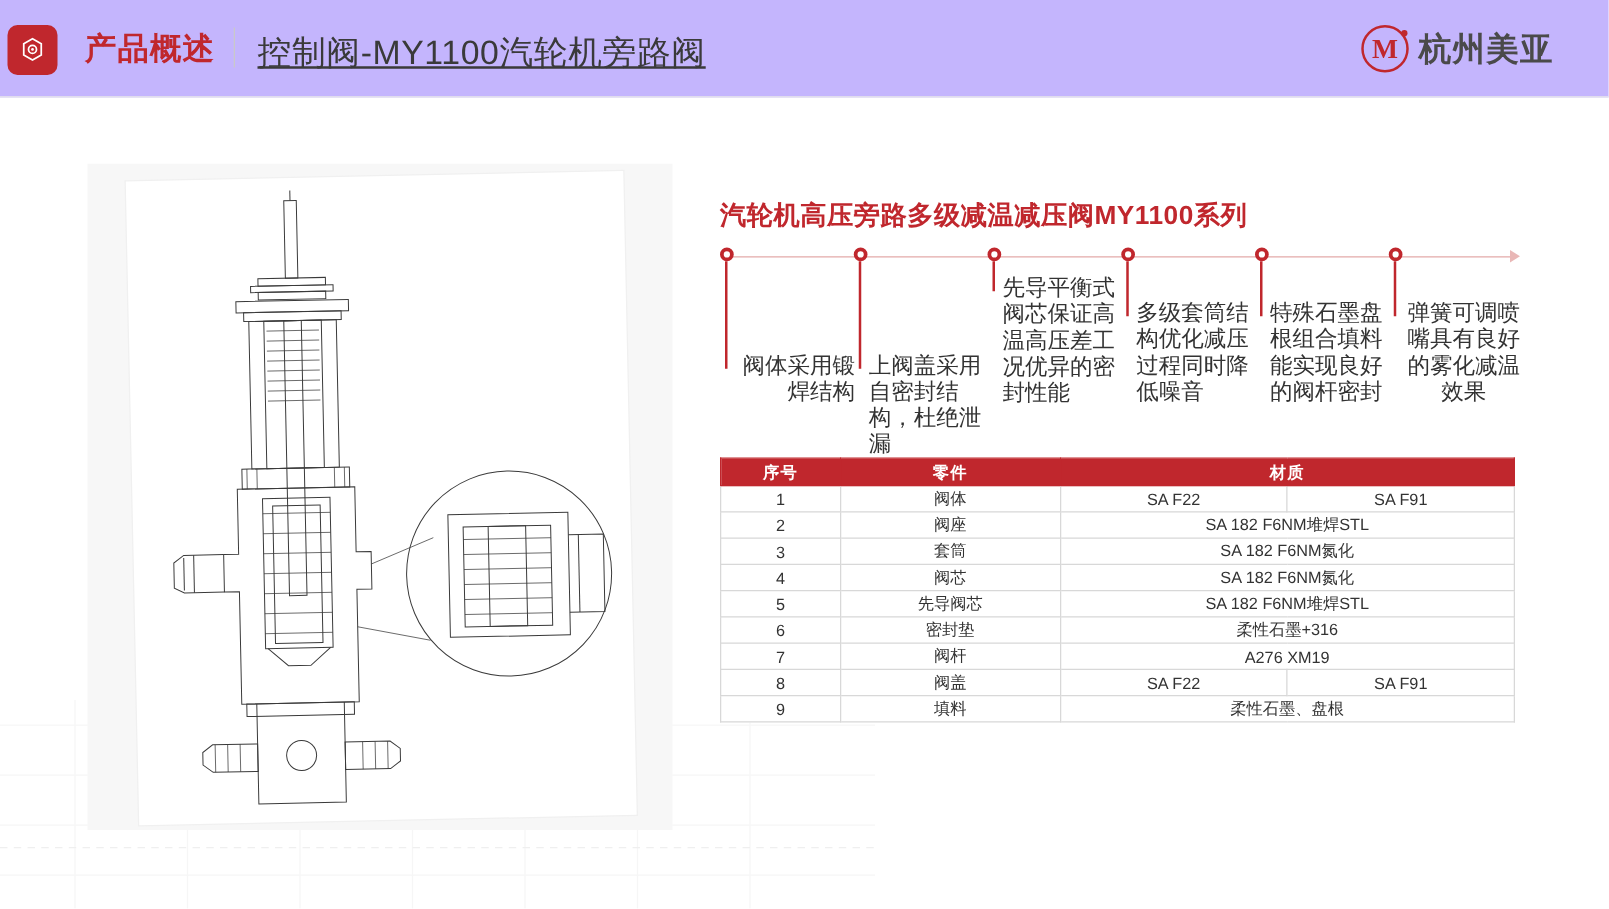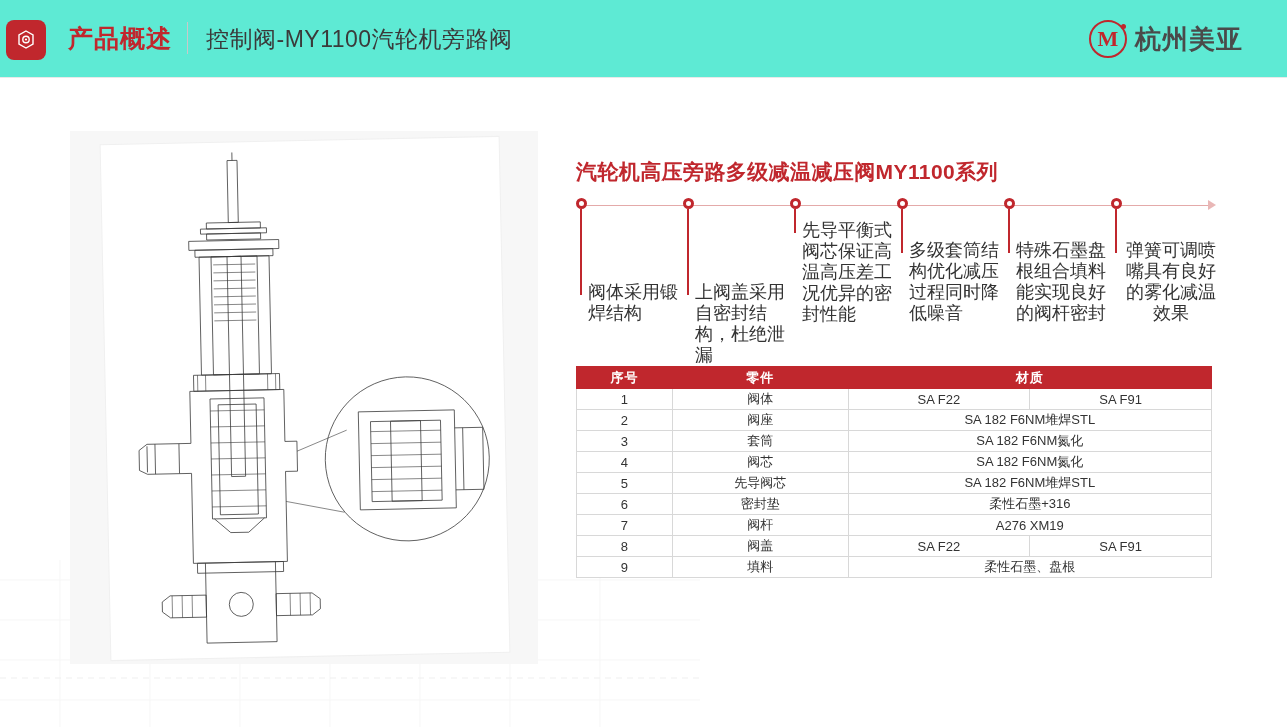"产品概述" .header { background: #5eead4 -> #c4b5fd }
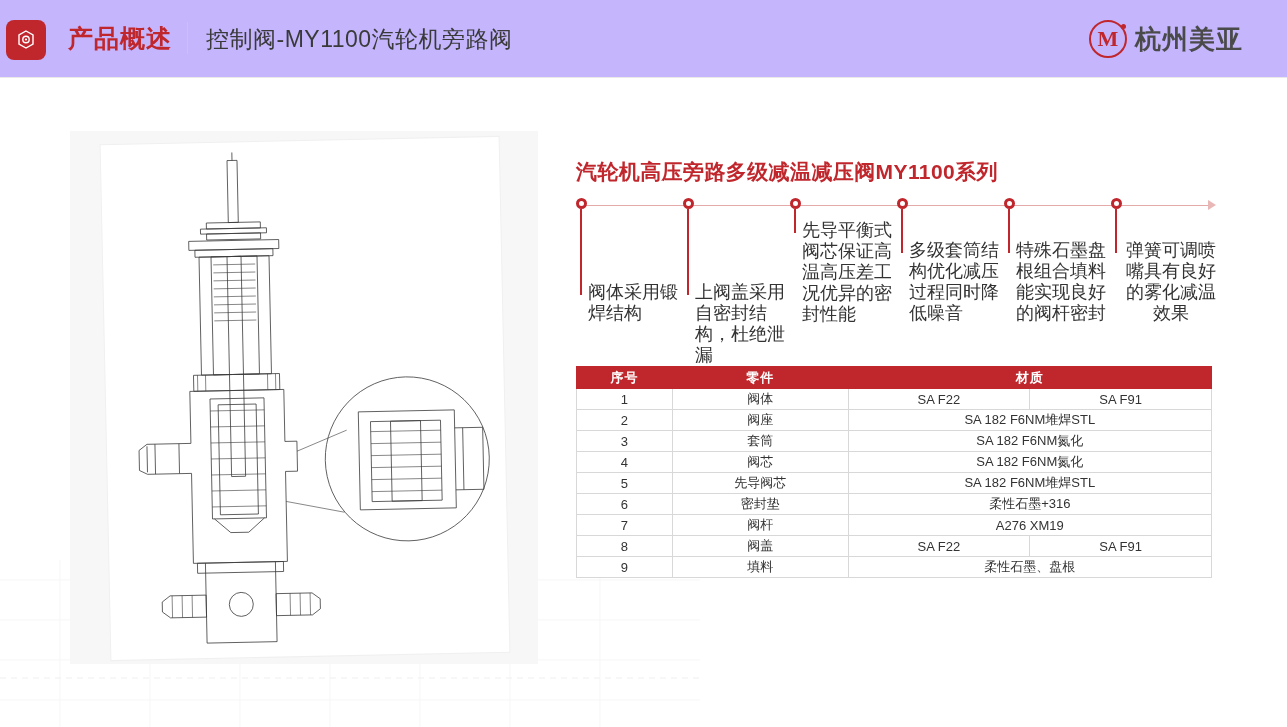"控制阀-MY1100汽轮机旁路阀" .header-subtitle { font-size: 23px -> 27px; text-decoration: none -> underline }
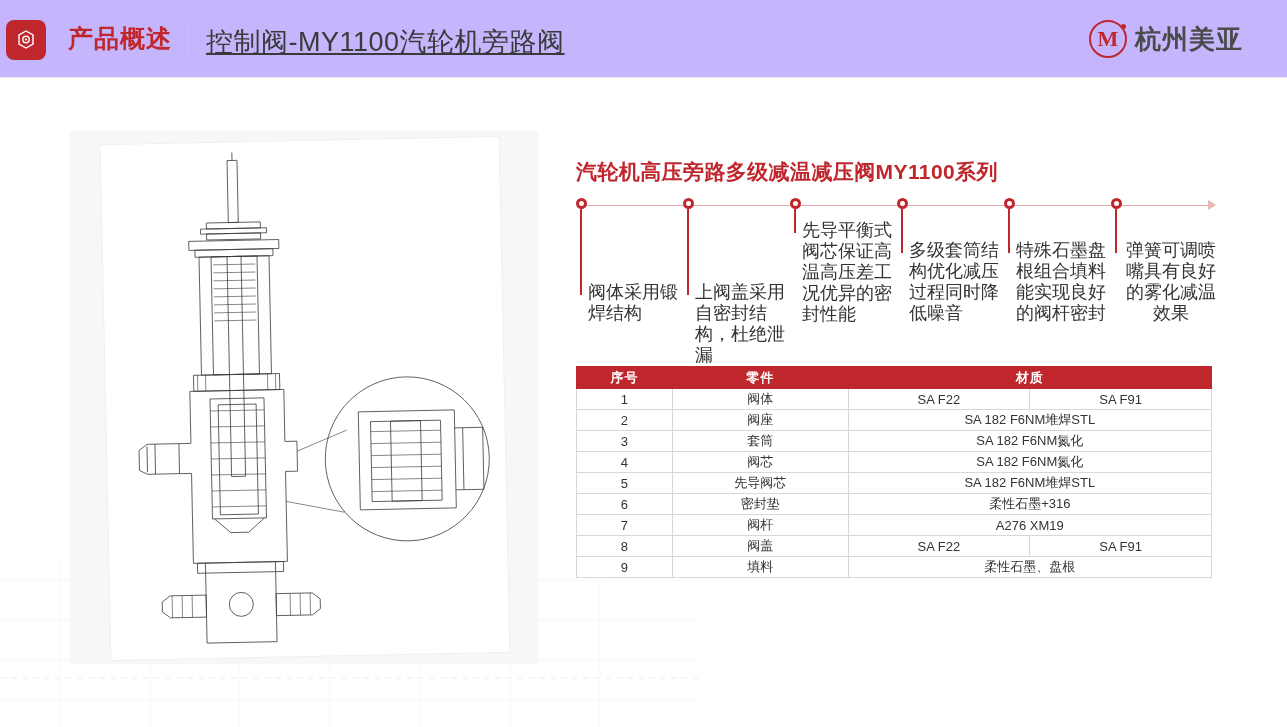"阀体采用锻焊结构" div.tl-text { text-align: none -> right }
